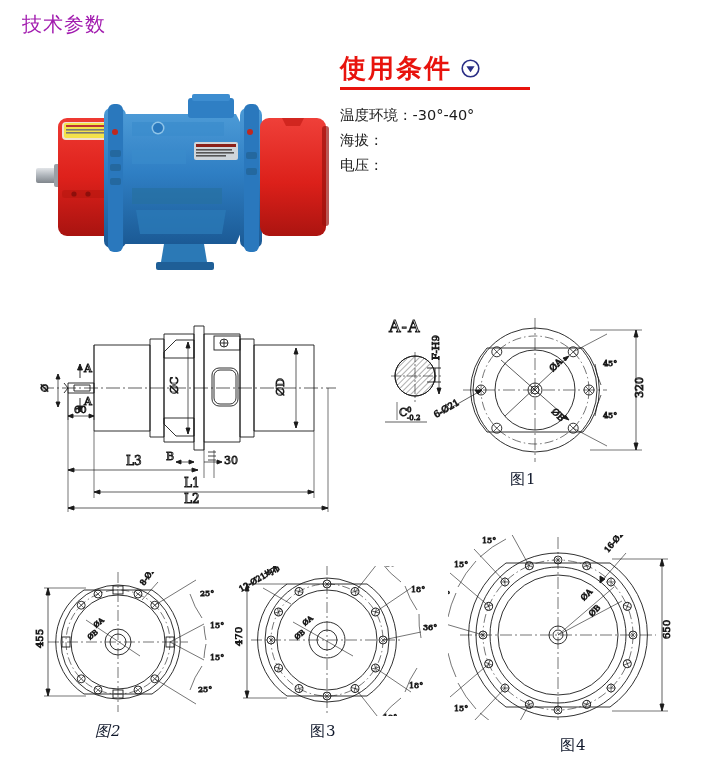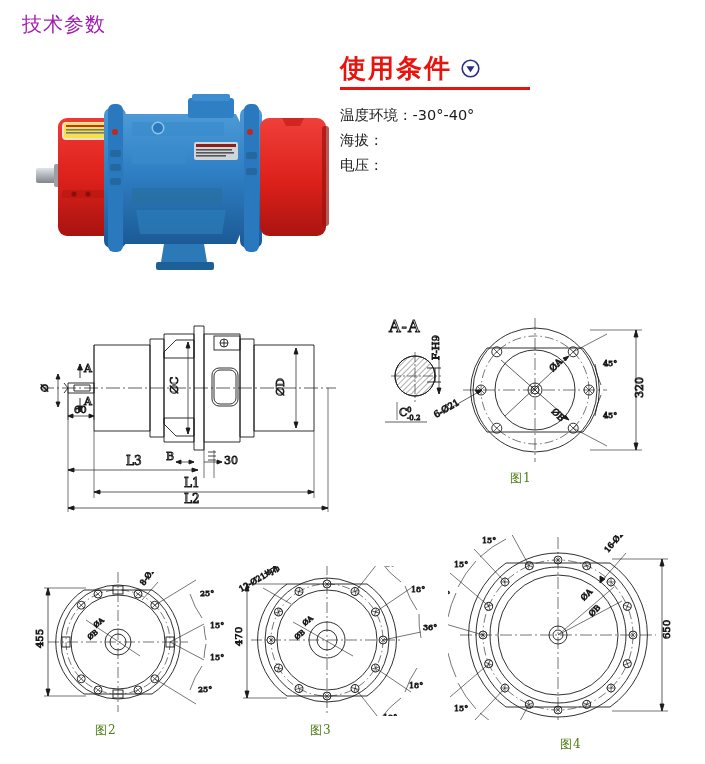"图1" .cap { color: #4d7c0f -> #0f172a; font-size: 12px -> 15px }
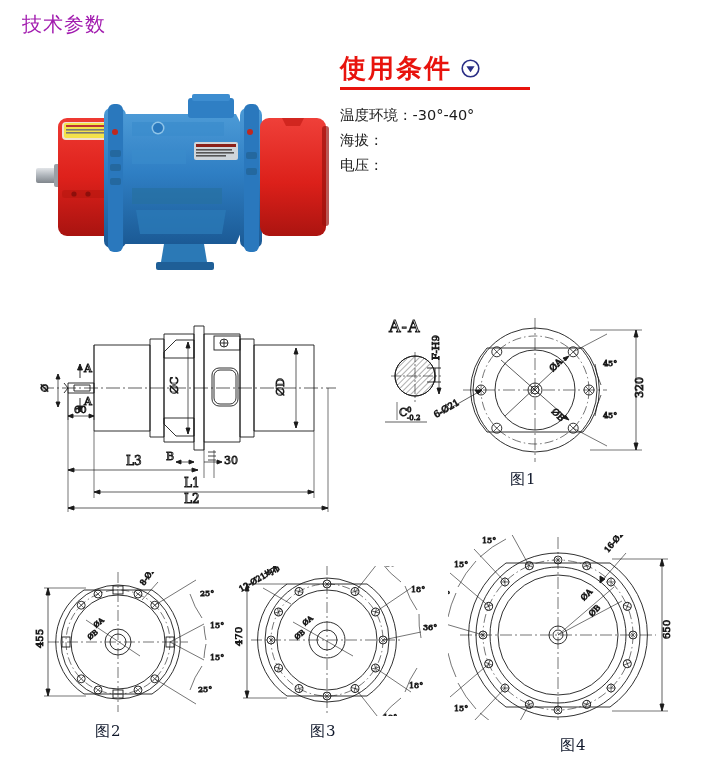"图2" div.cap { font-style: none -> italic }
